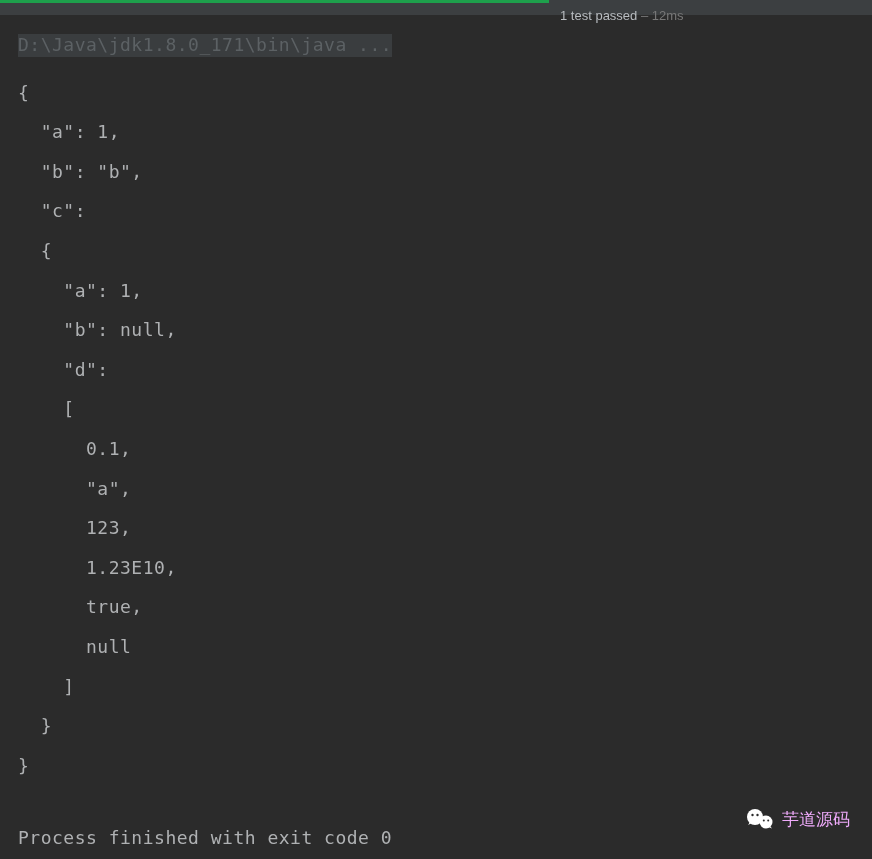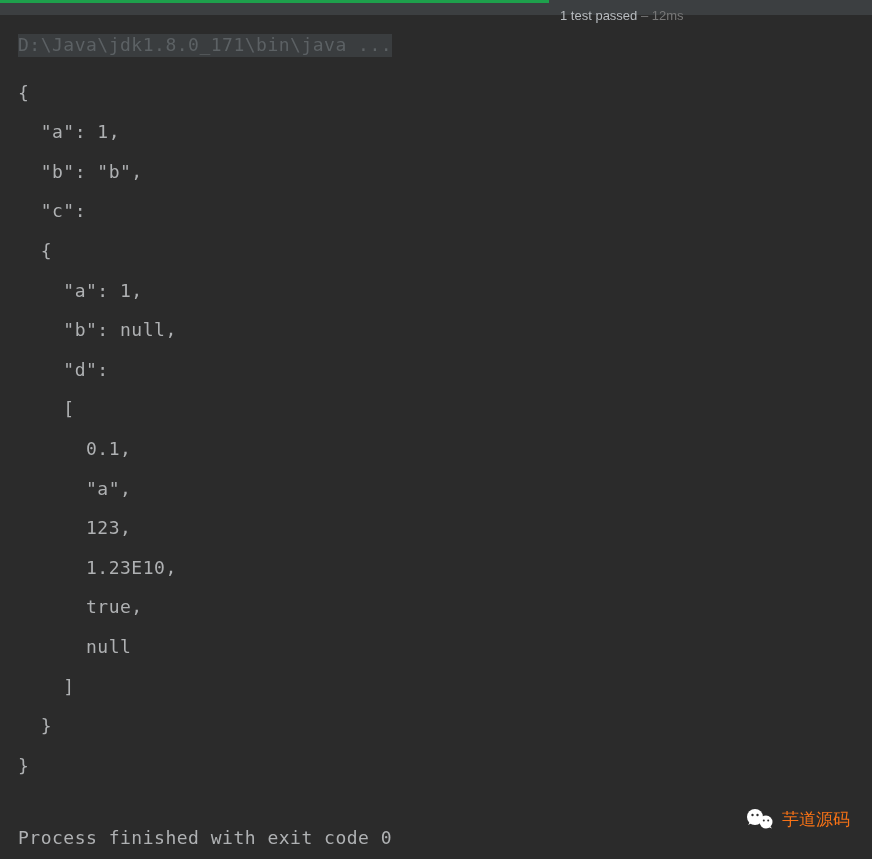"芋道源码" .watermark { color: #f97316 -> #f0abfc }
